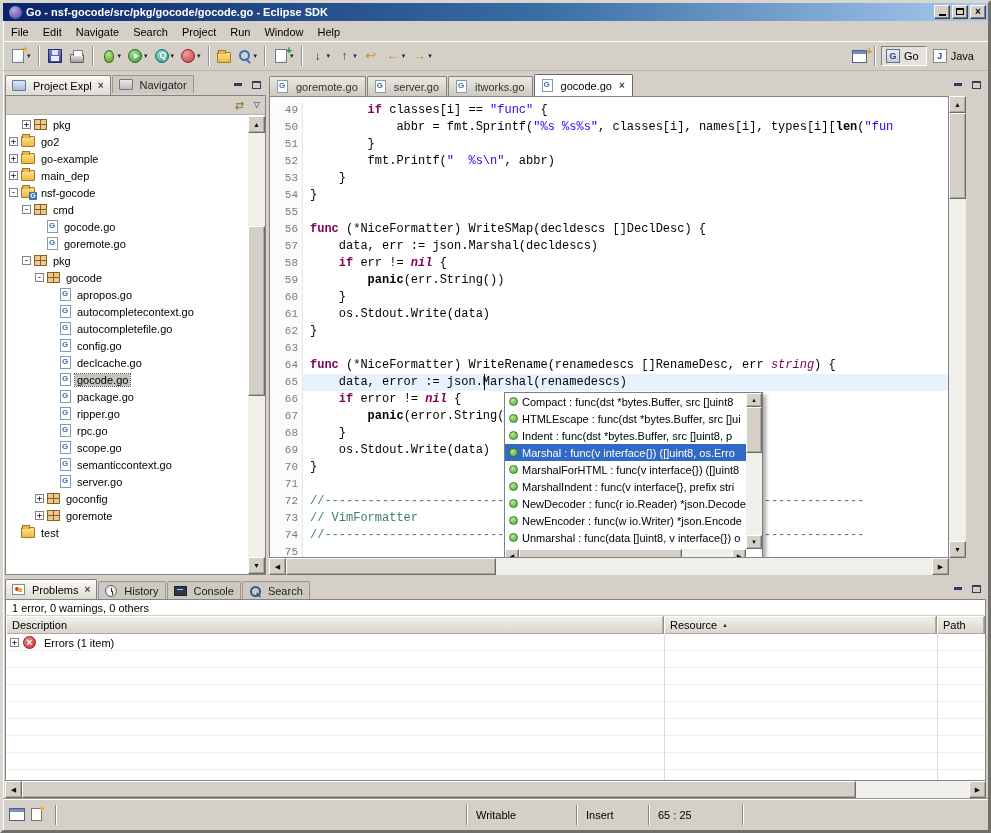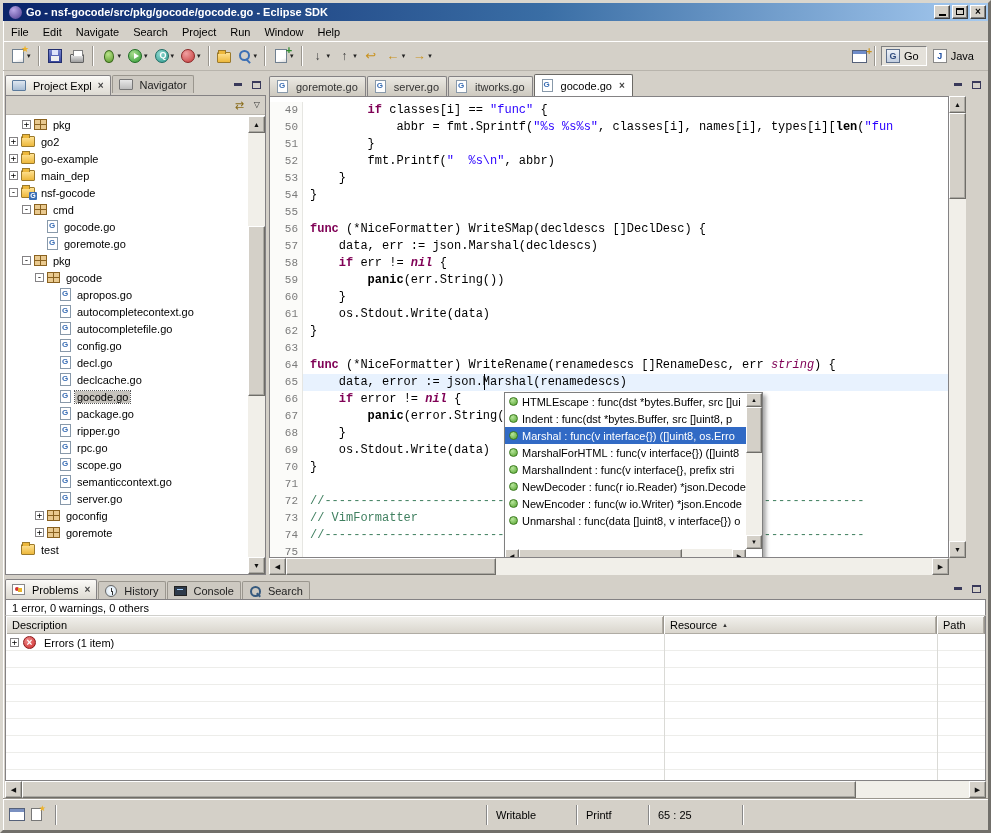"decl.go" div.tree-row { html: <div> <span></span> <span></span> <span></span> <span>decl.go</span> </div> -> none }
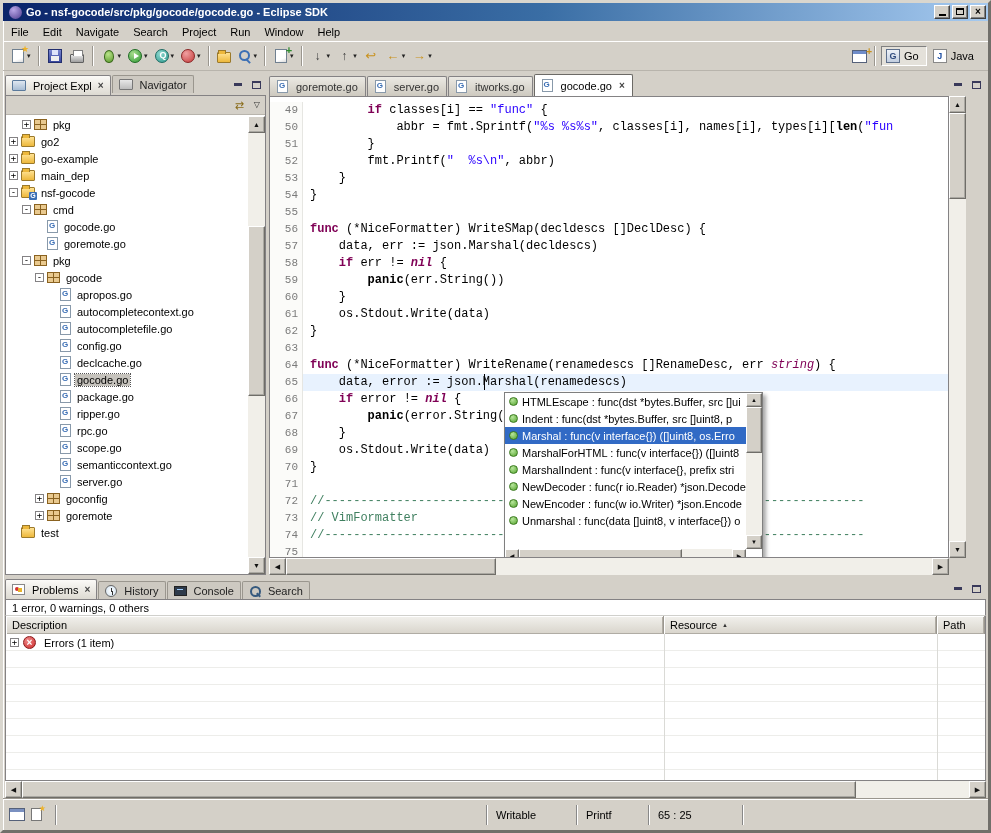"Compact : func(dst *bytes.Buffer, src" div.ac-item { html: none -> <div> <span></span> <span>Compact : func(dst *bytes.Buffer, src []uint8</span> </div> }
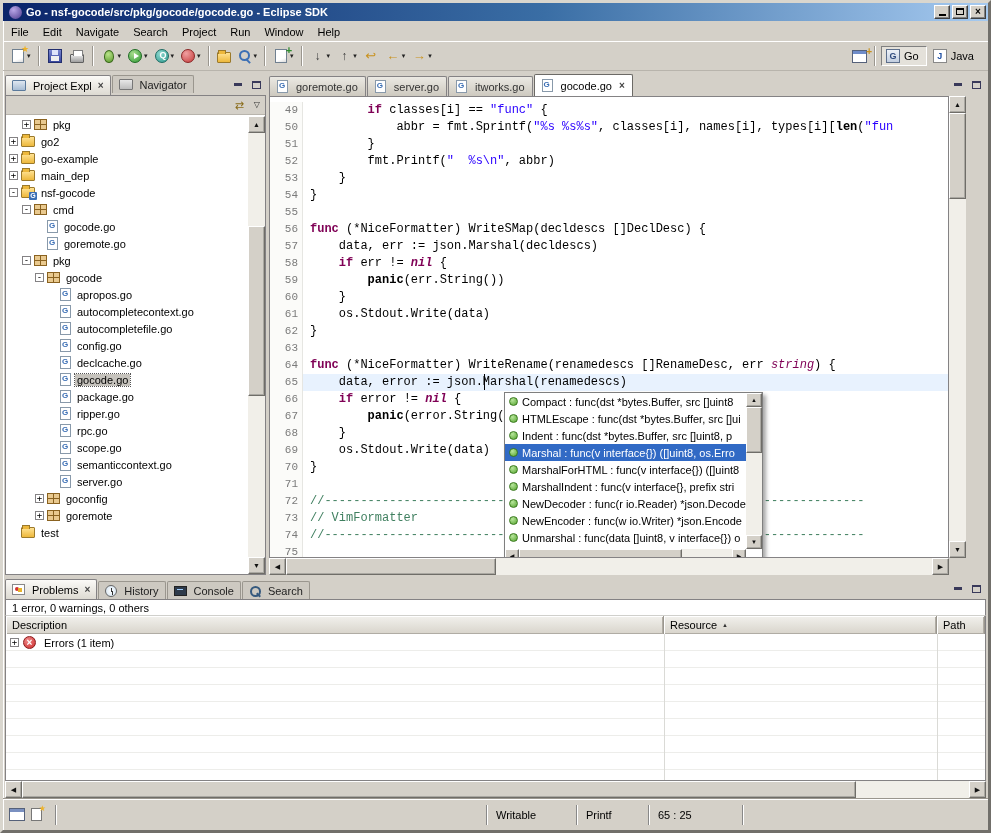"Writable" span.st-cell { width: 88px -> 108px }
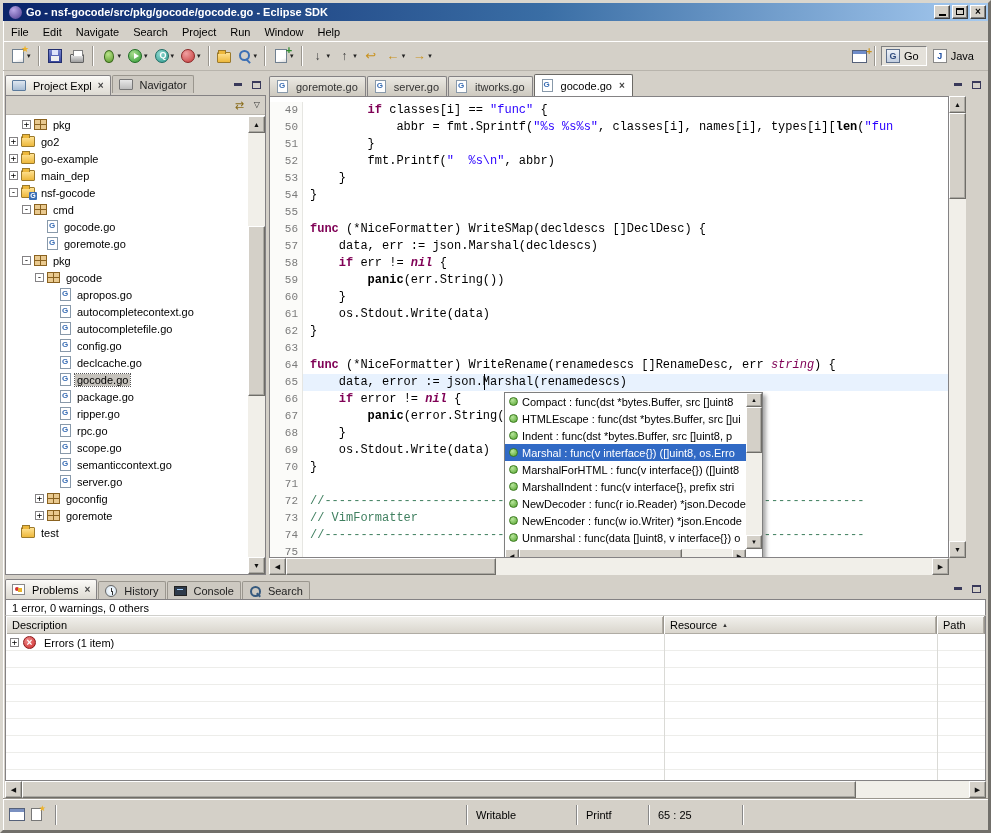"Printf" span.st-cell { text: Printf -> Insert }
